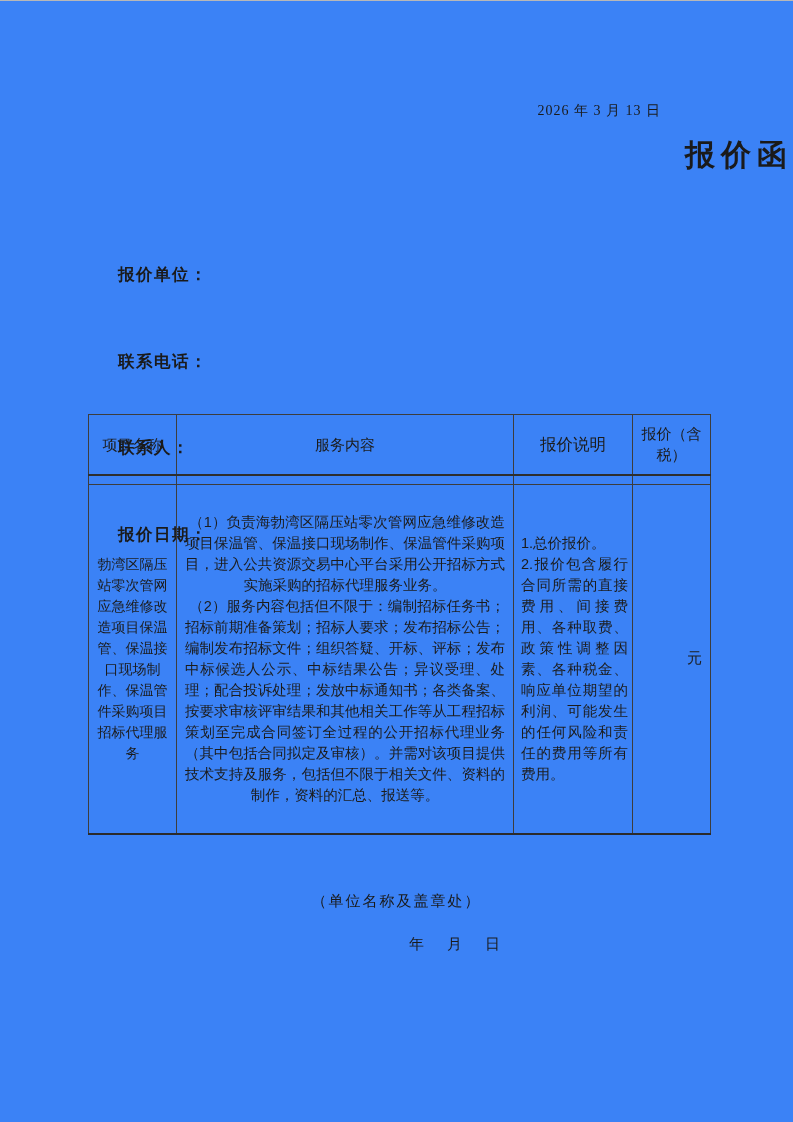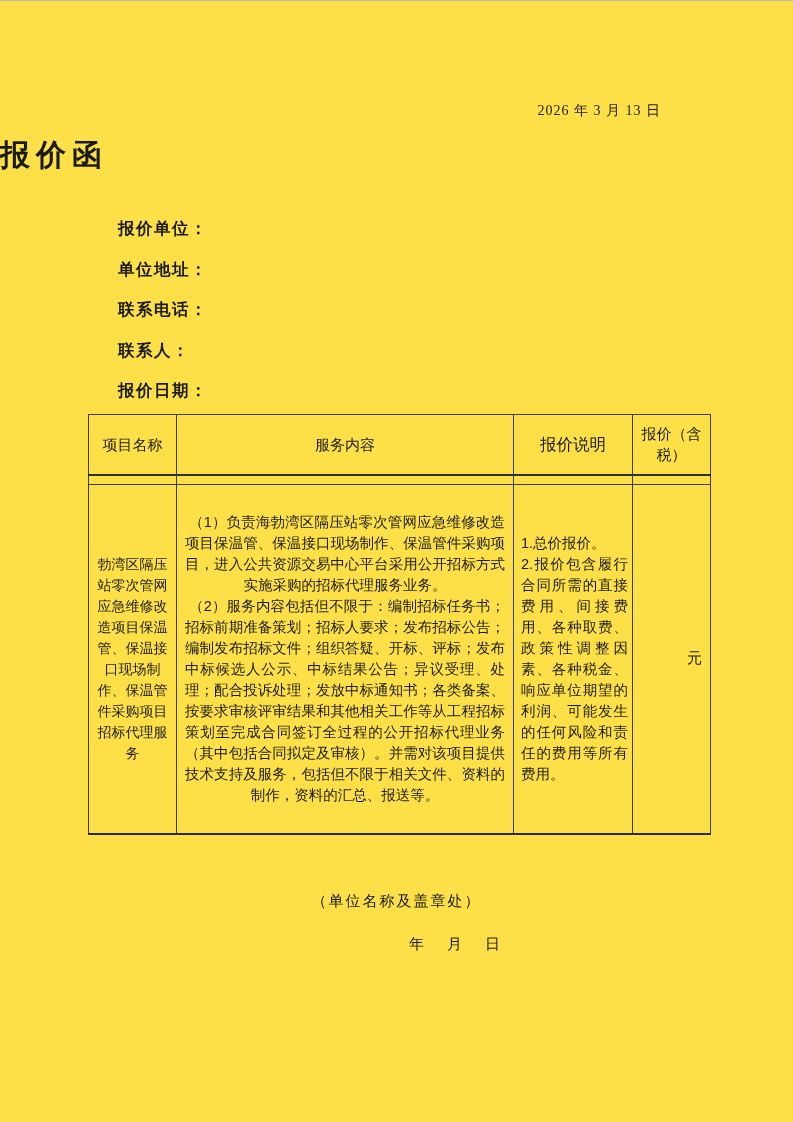"2026 年 3 月 13" .page { background: #fde047 -> #3b82f6 }
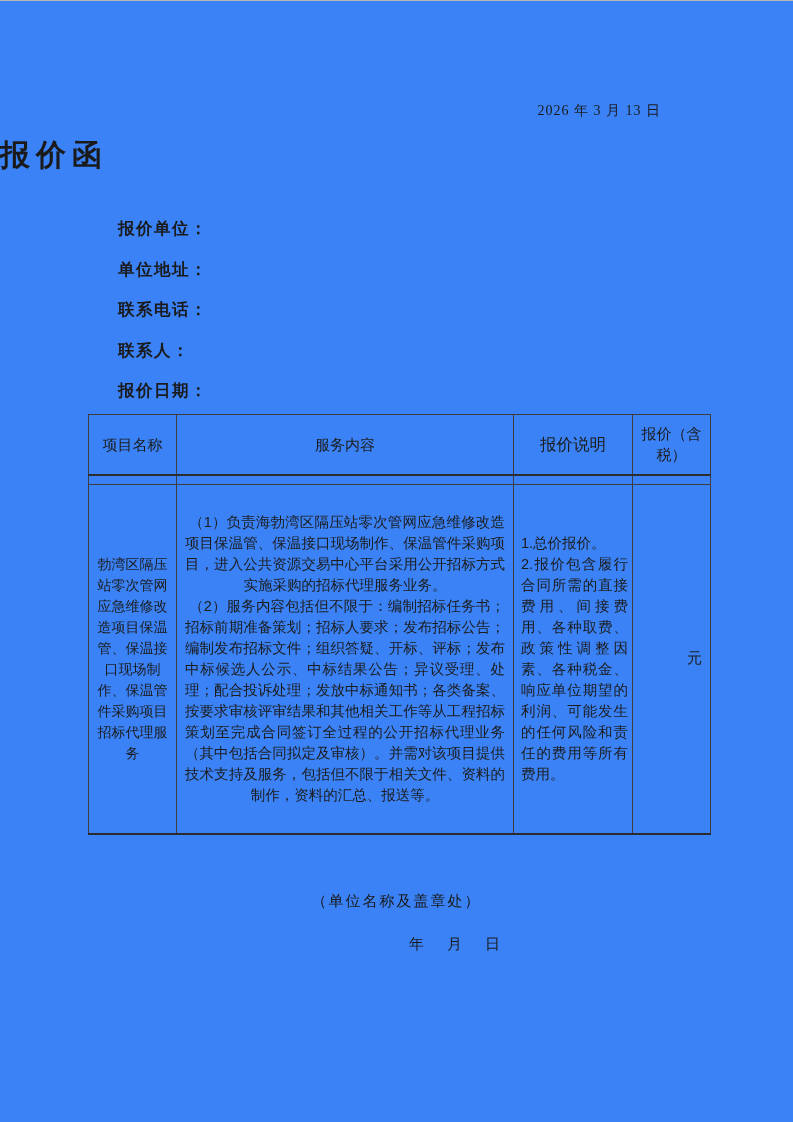"报价函" .doc-title { text-align: left -> right }
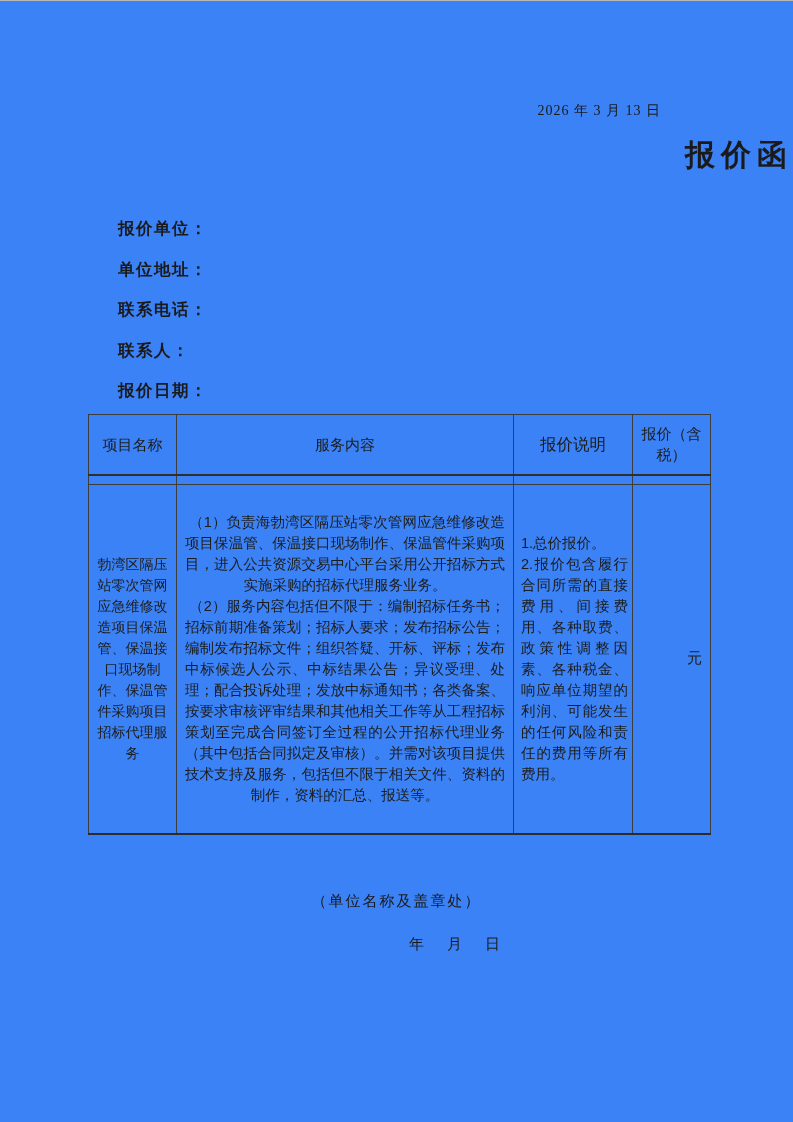"报价单位：" .field { margin-top: none -> 46px }
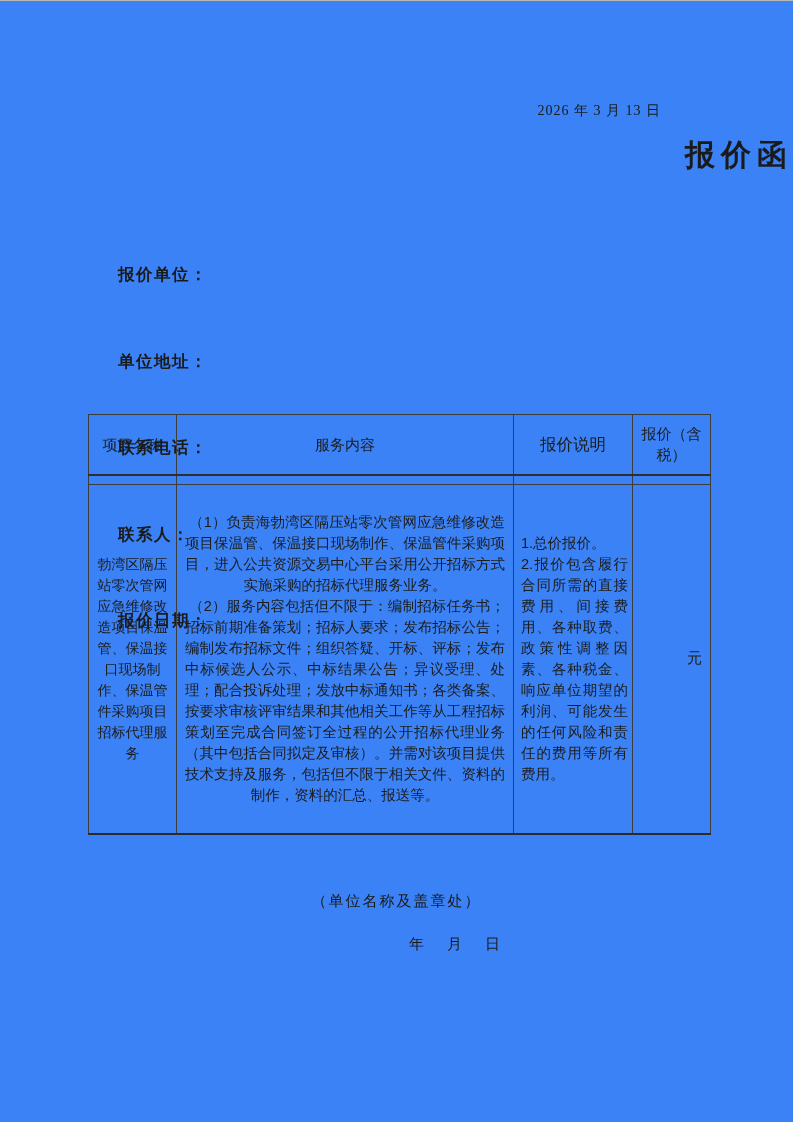"单位地址：" div.field { html: <div>单位地址：</div> -> none }
